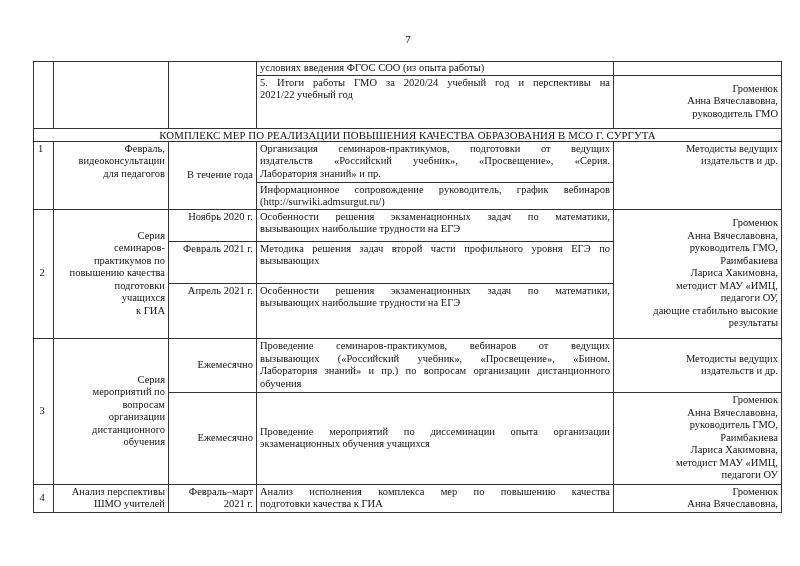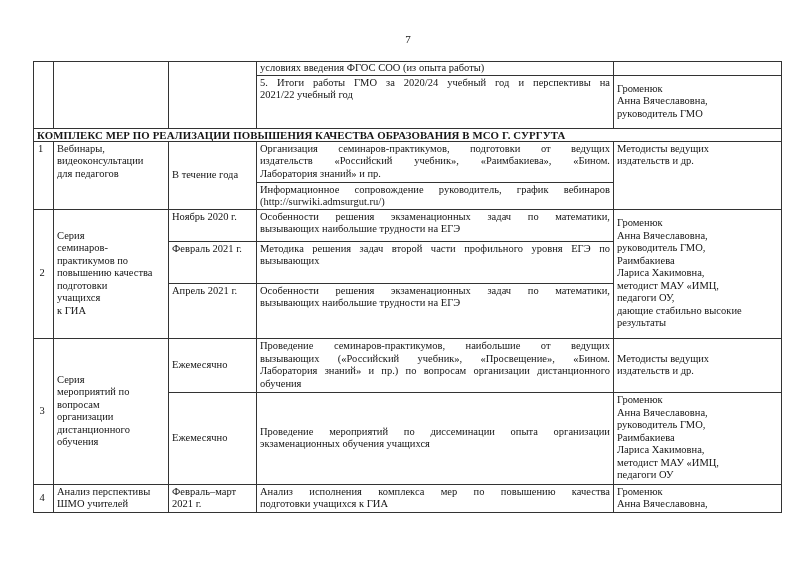"Громенюк" .c-center { text-align: left -> right }
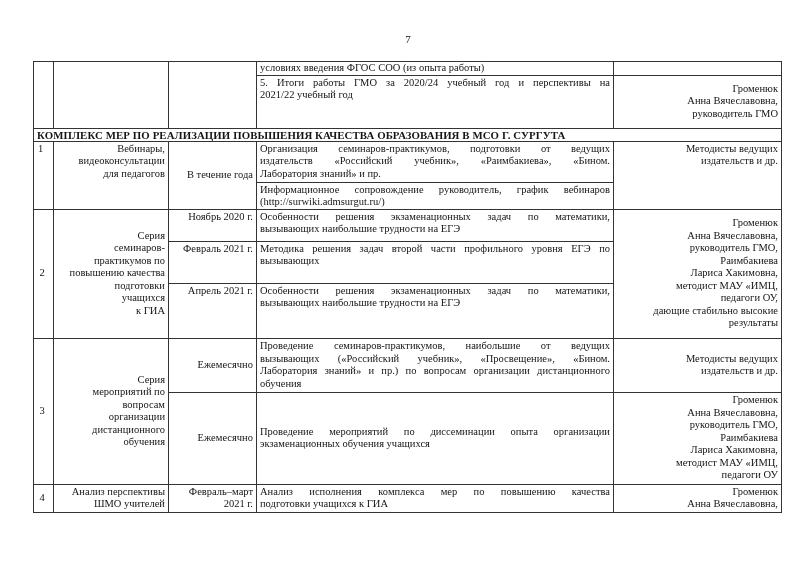"КОМПЛЕКС МЕР ПО РЕАЛИЗАЦИИ ПОВЫШЕНИЯ" .section-title { font-weight: bold -> normal; text-align: left -> center }
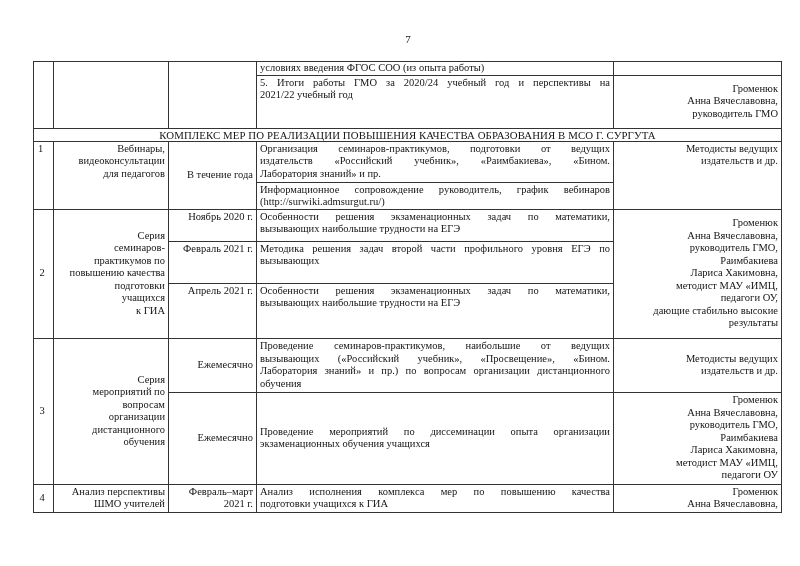"Вебинары," td.c-center { text: Вебинары -> Февраль }
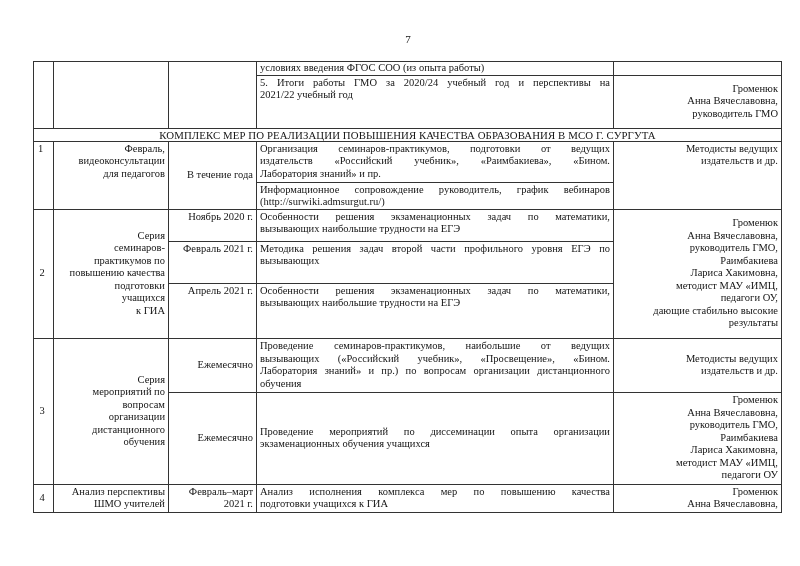"издательств «Российский учебник»," span.jl { text: Раимбакиева», «Бином -> Просвещение», «Серия }
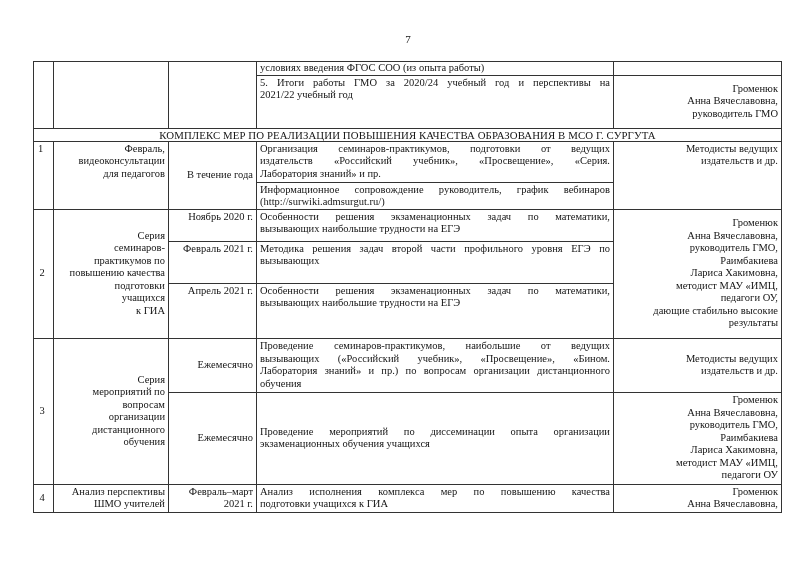"Проведение семинаров-практикумов," span.jl { text: наибольшие -> вебинаров }
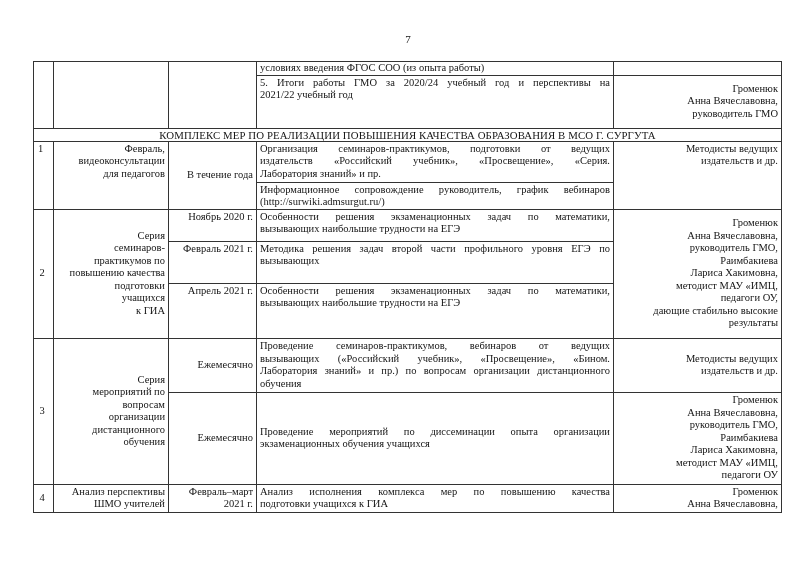"подготовки учащихся к ГИА" span.ll { text: учащихся -> качества }
